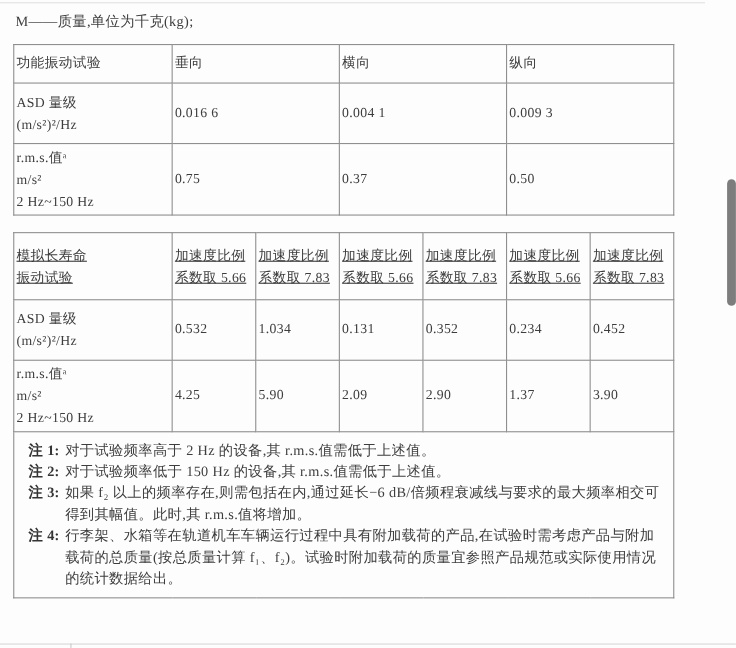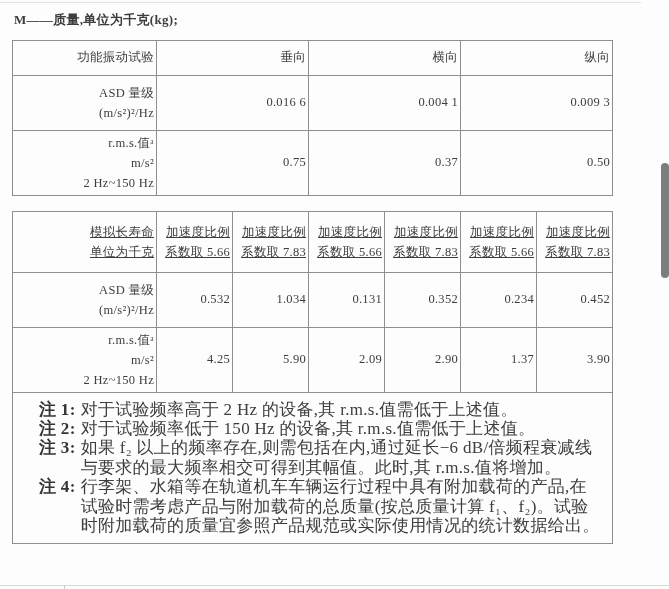"M——质量,单位为千克(kg);" .intro { font-weight: bold -> none }
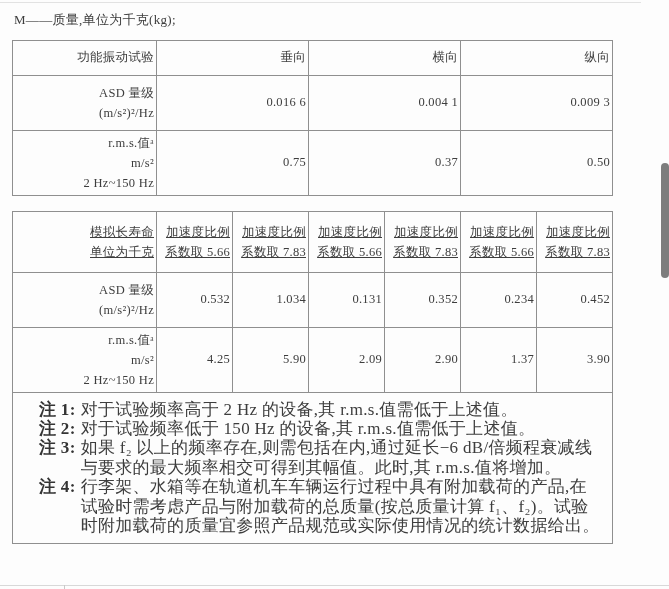"功能振动试验" td { text-align: right -> left }
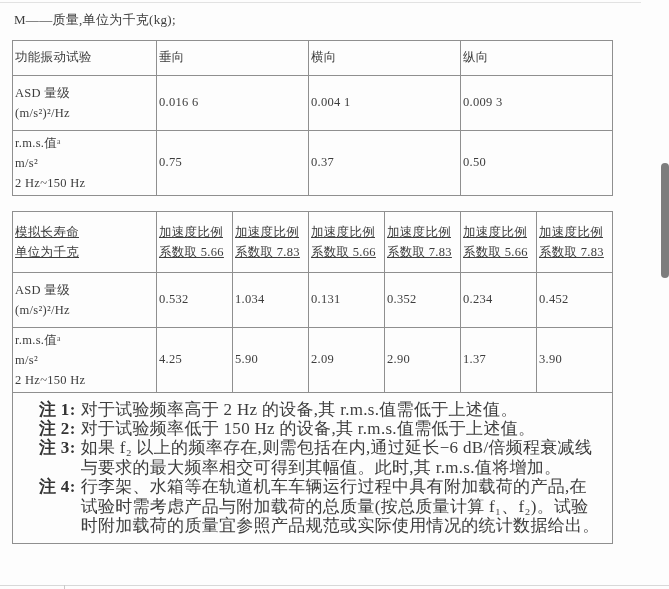"单位为千克" span.cl { text: 单位为千克 -> 振动试验 }
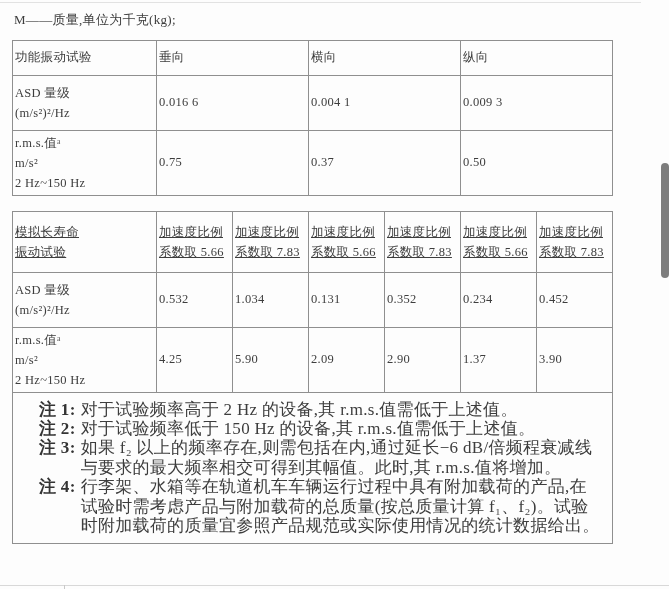"注 1:" .note { font-size: 17px -> 13px; margin-left: 13px -> none }
